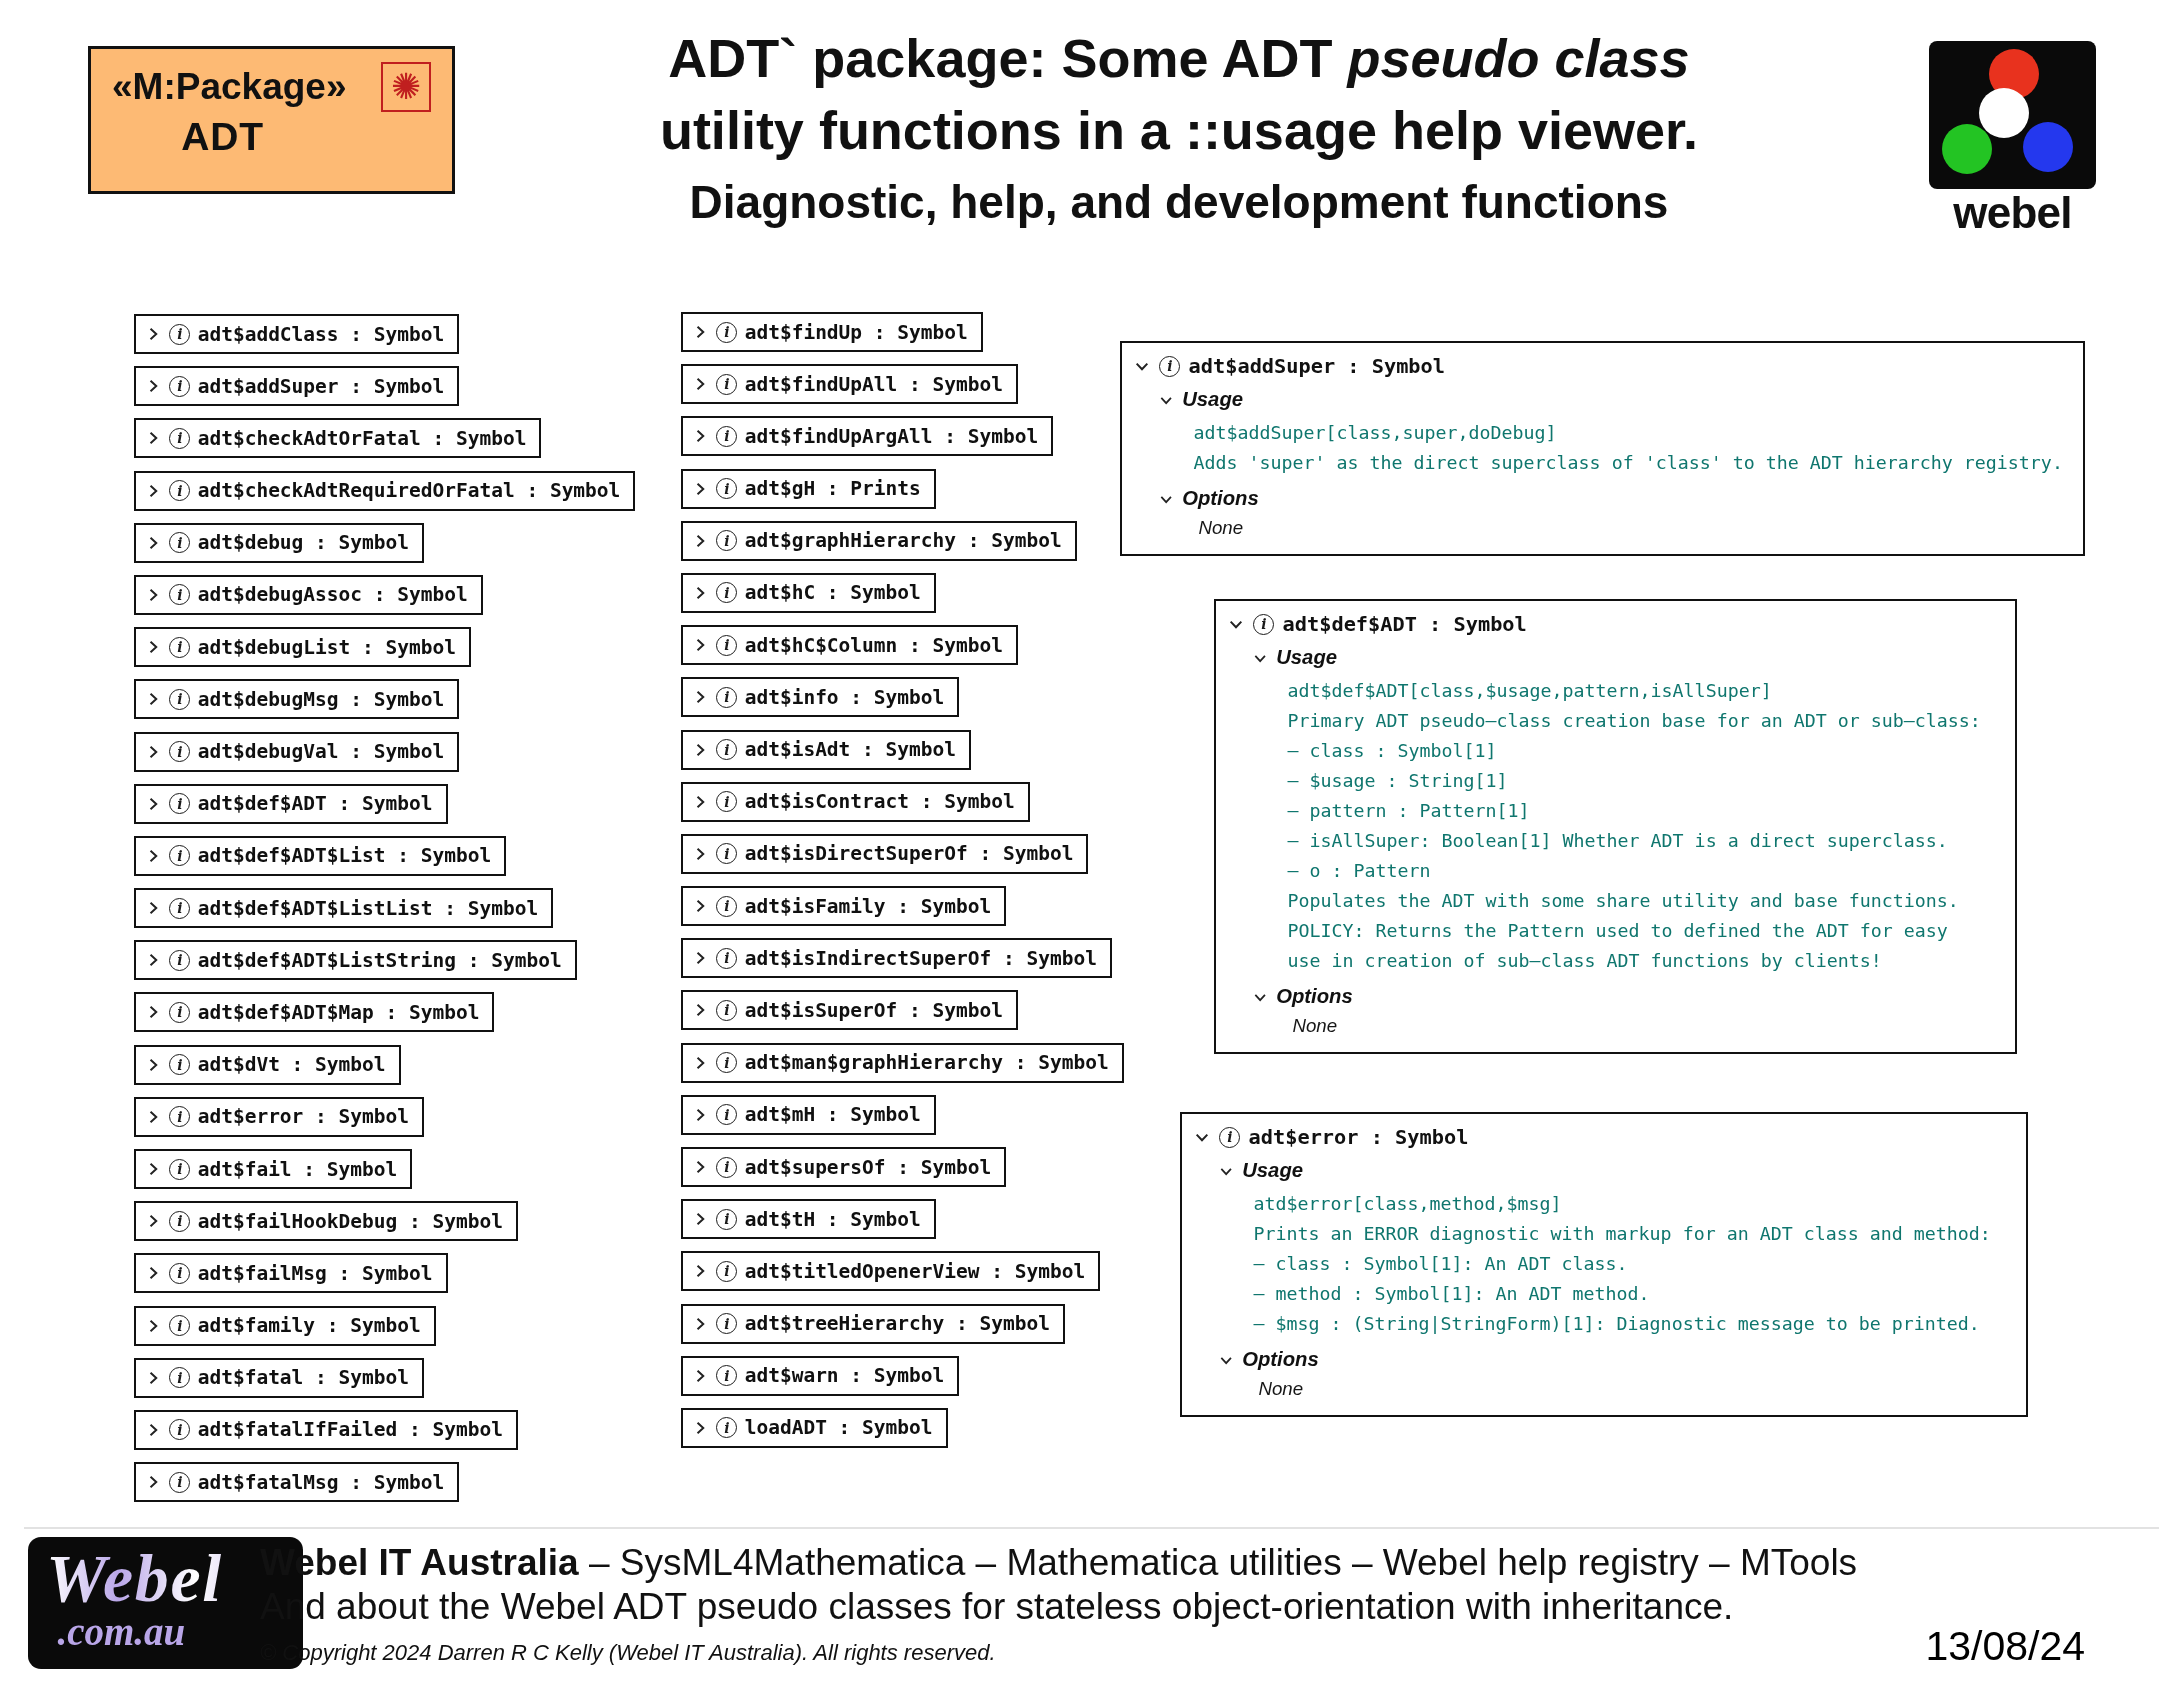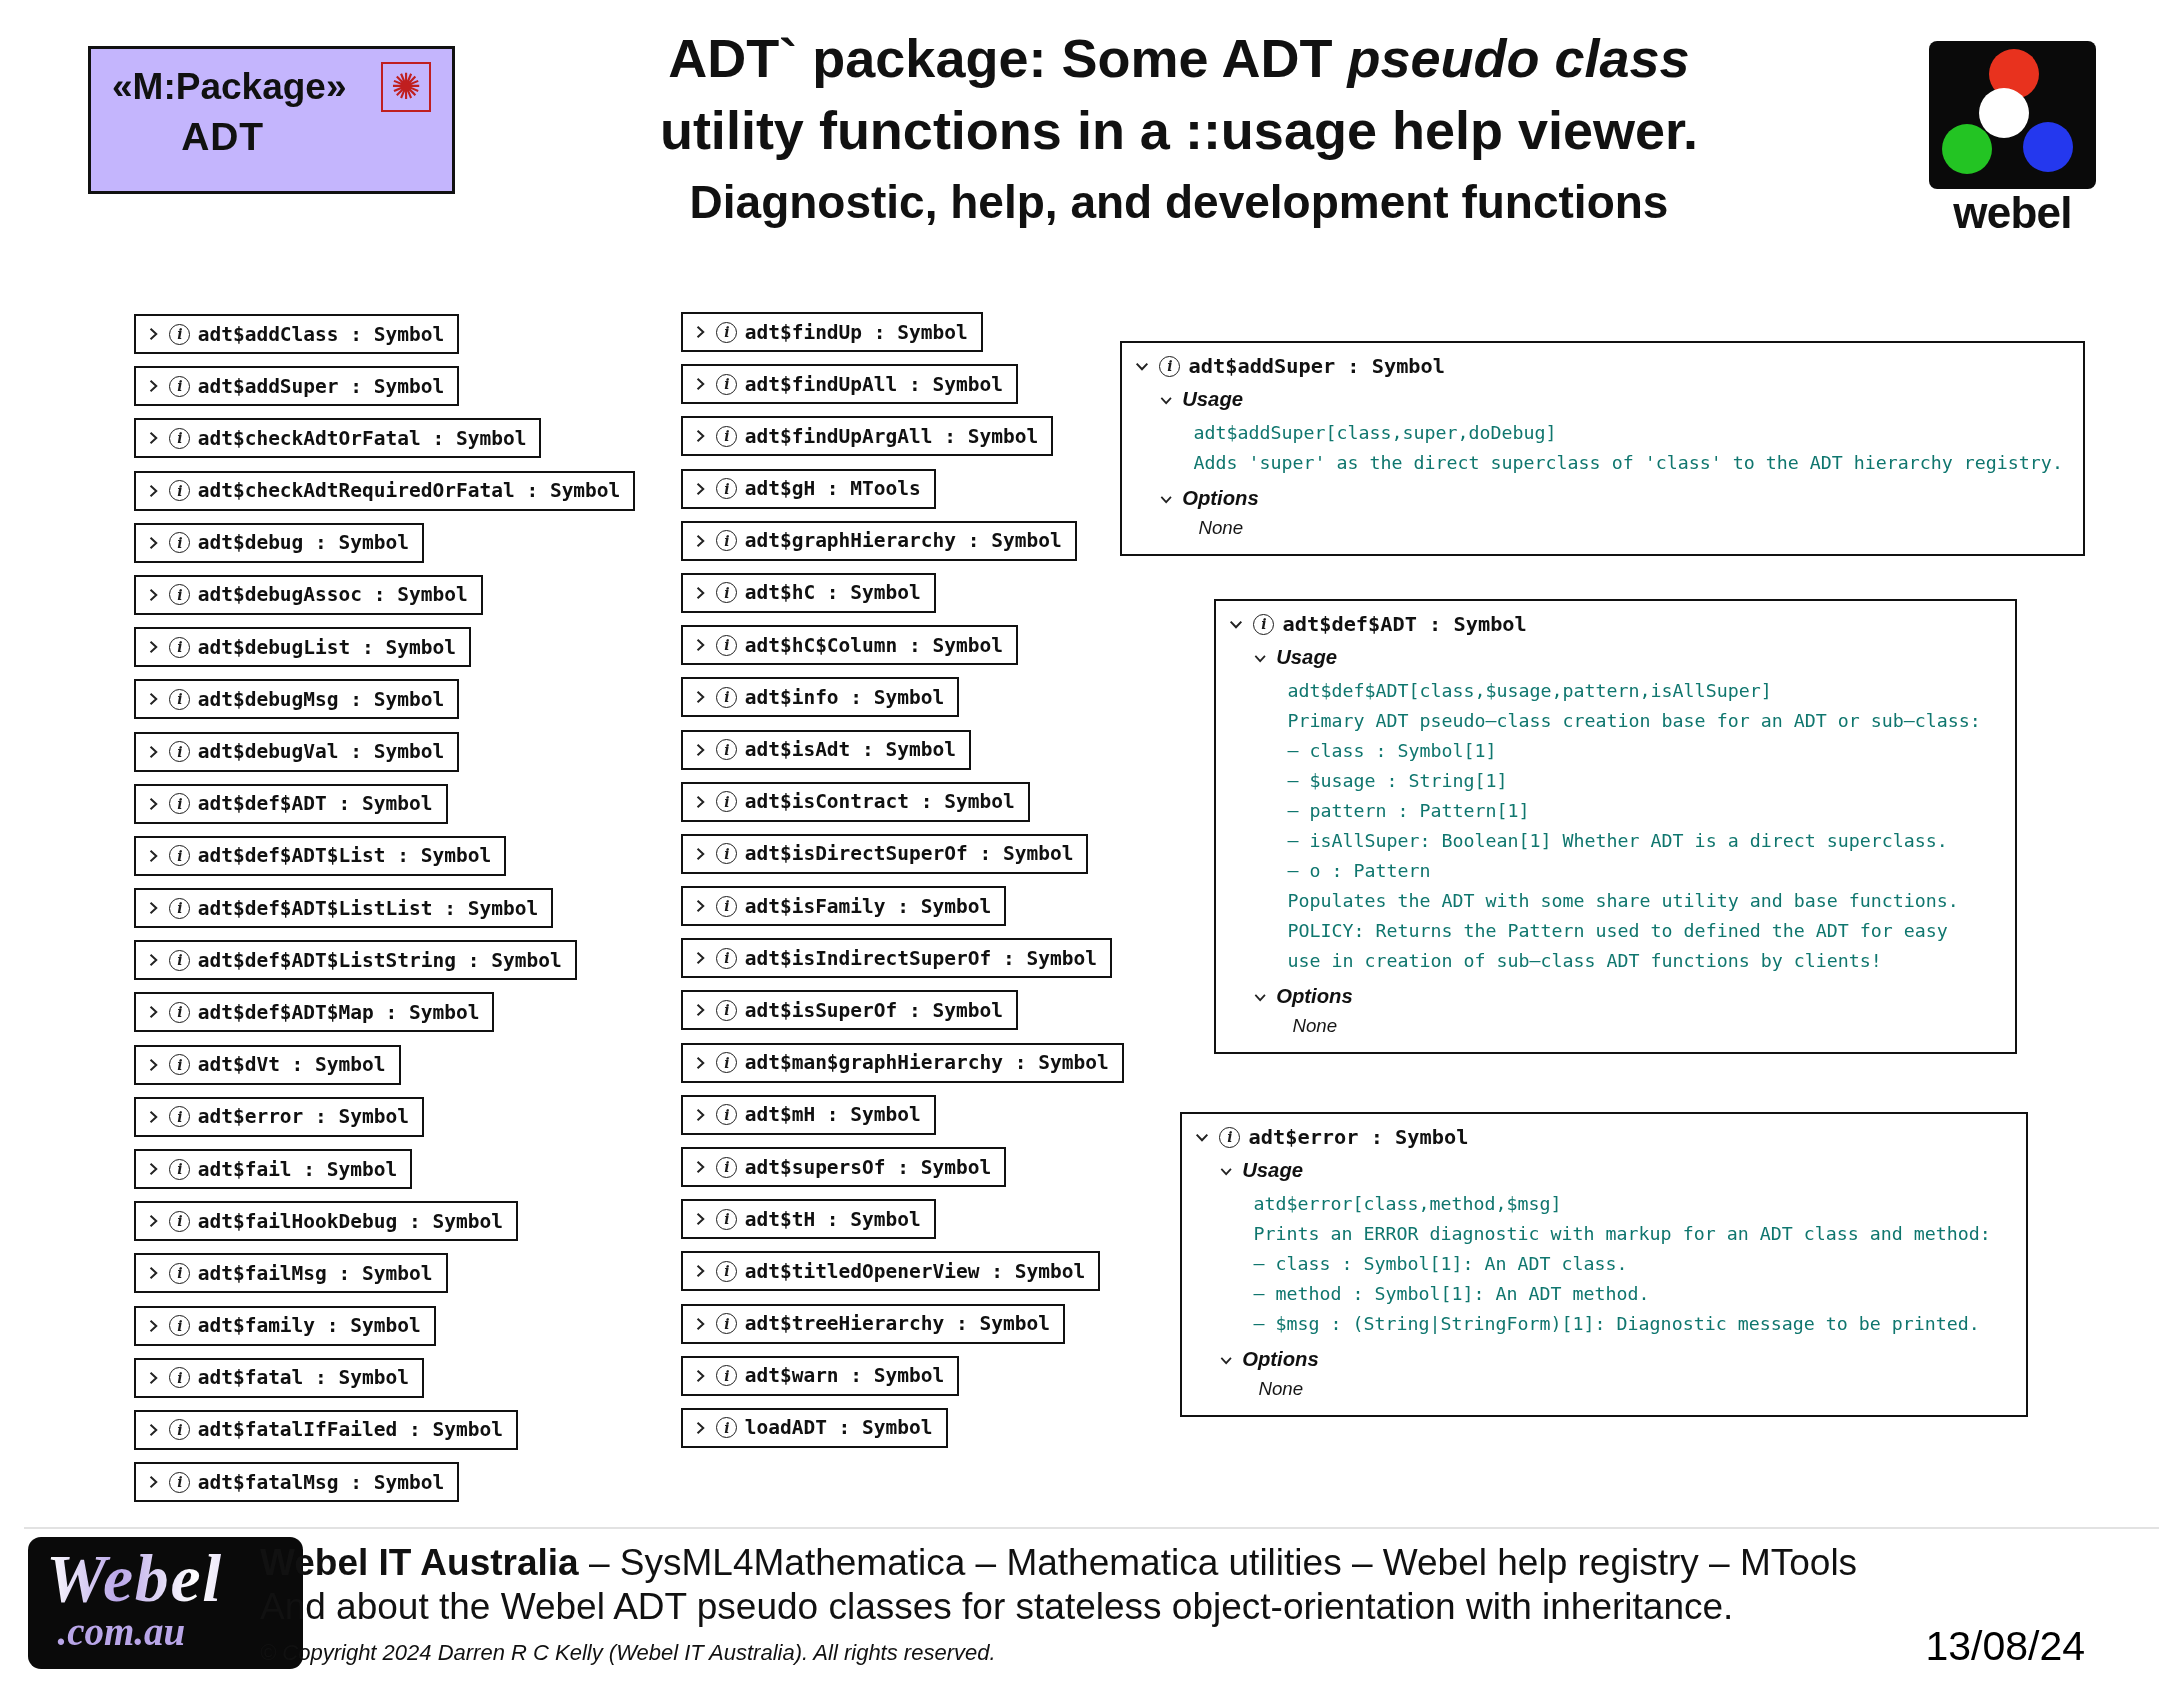"«M:Package»" .pkg-box { background: #c4b5fd -> #fdba74 }
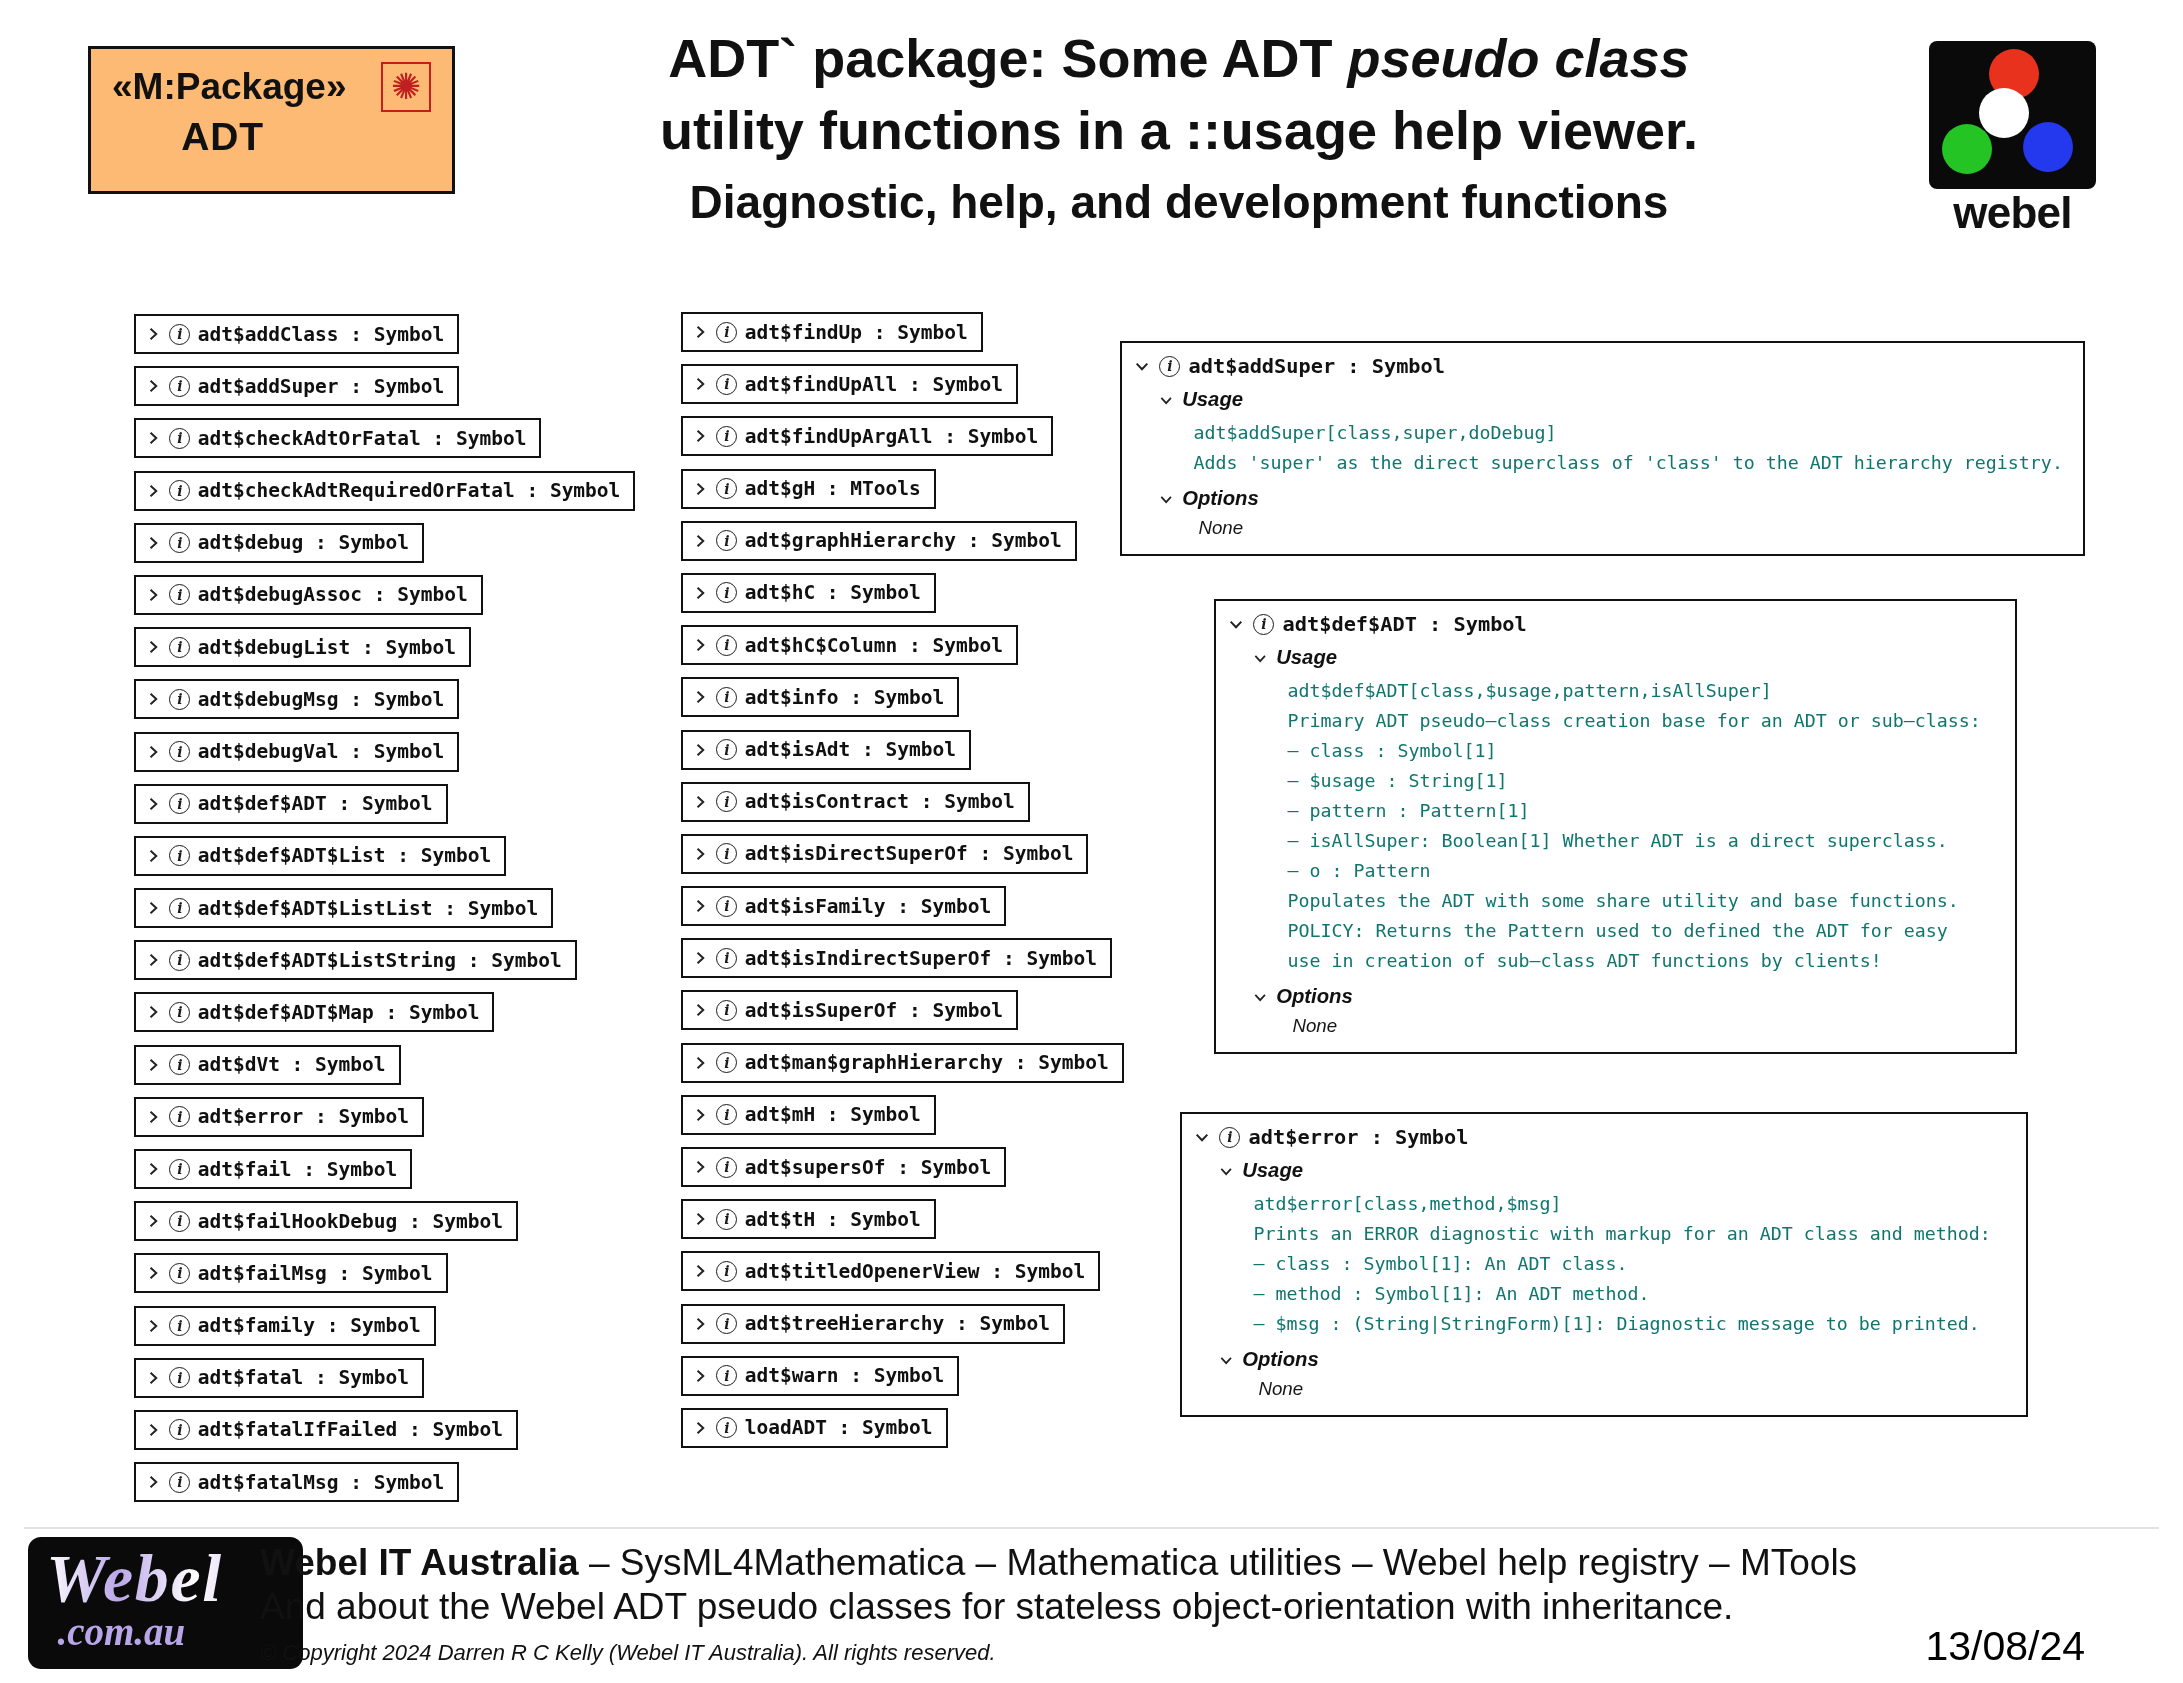"adt$gH : MTools" span.sym-label { text: MTools -> Prints }
